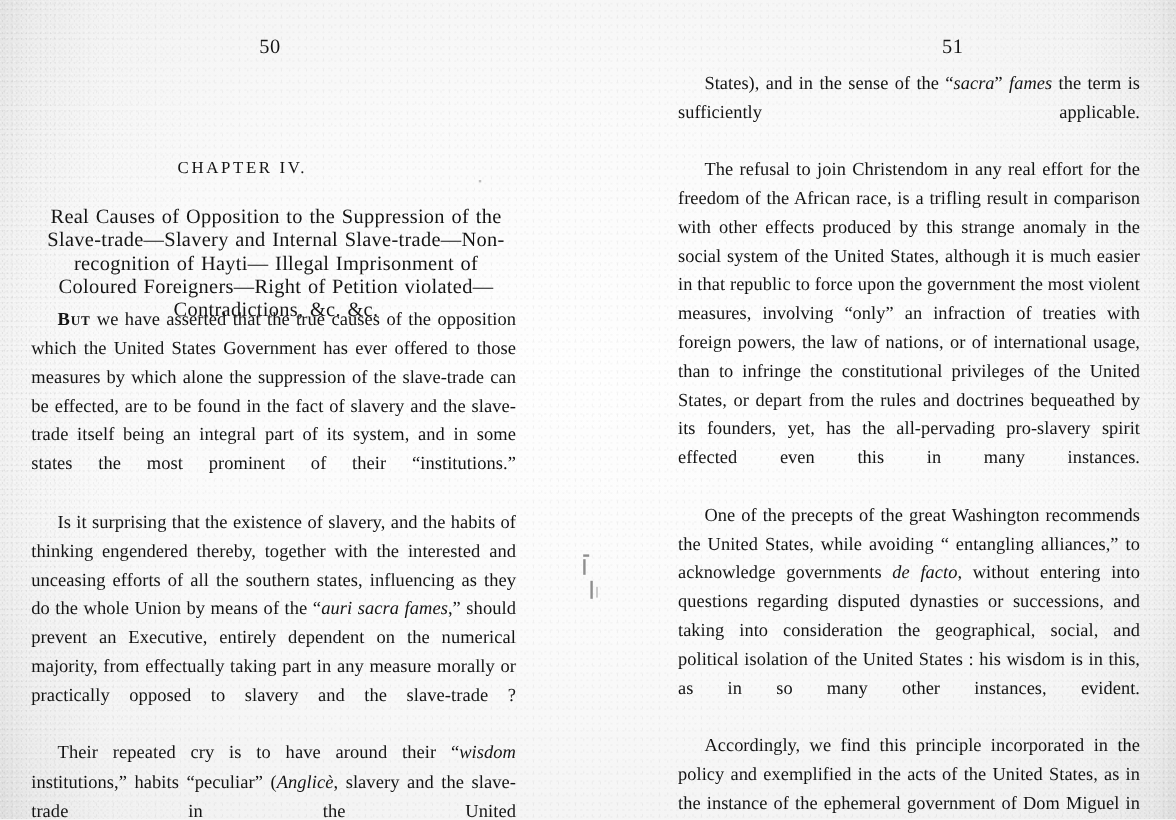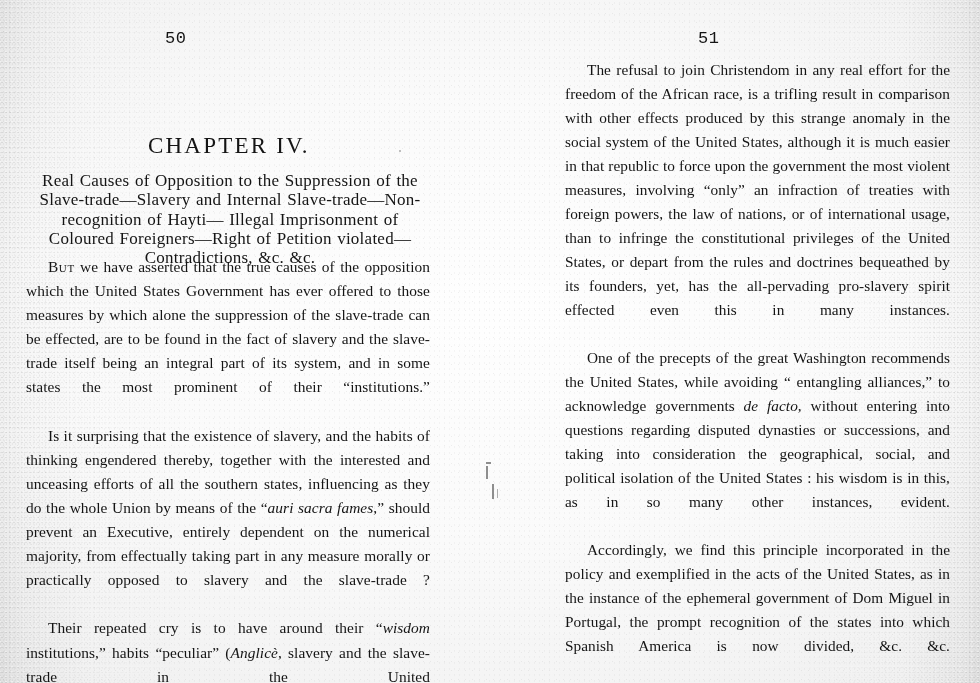"50" .folio { font-family: Liberation Mono, monospace -> none; text-align: left -> center }
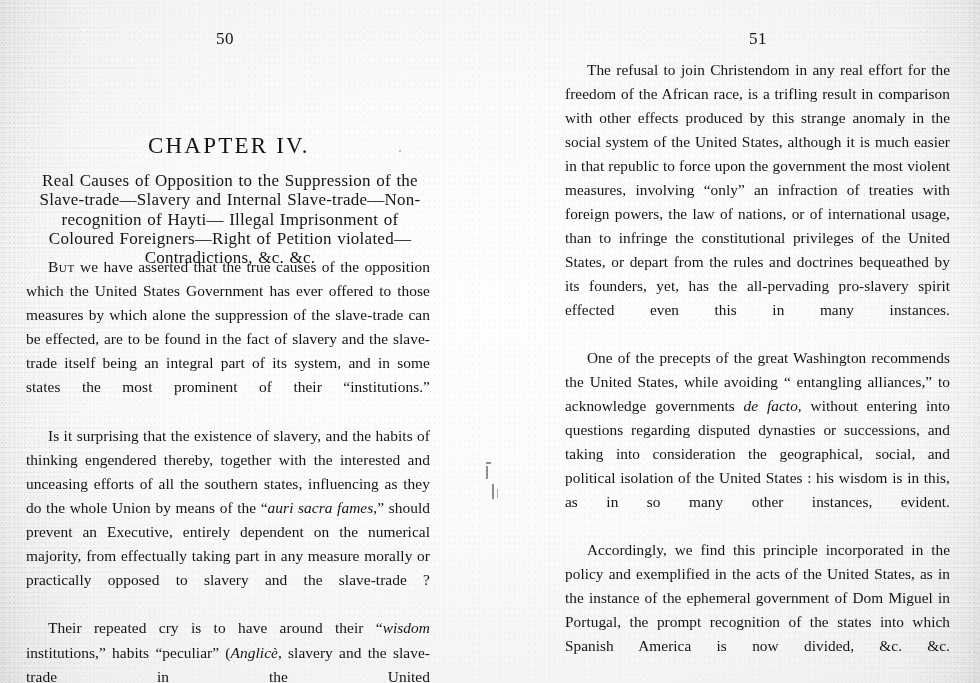"51" #folio-right { left: 698px -> 734px }
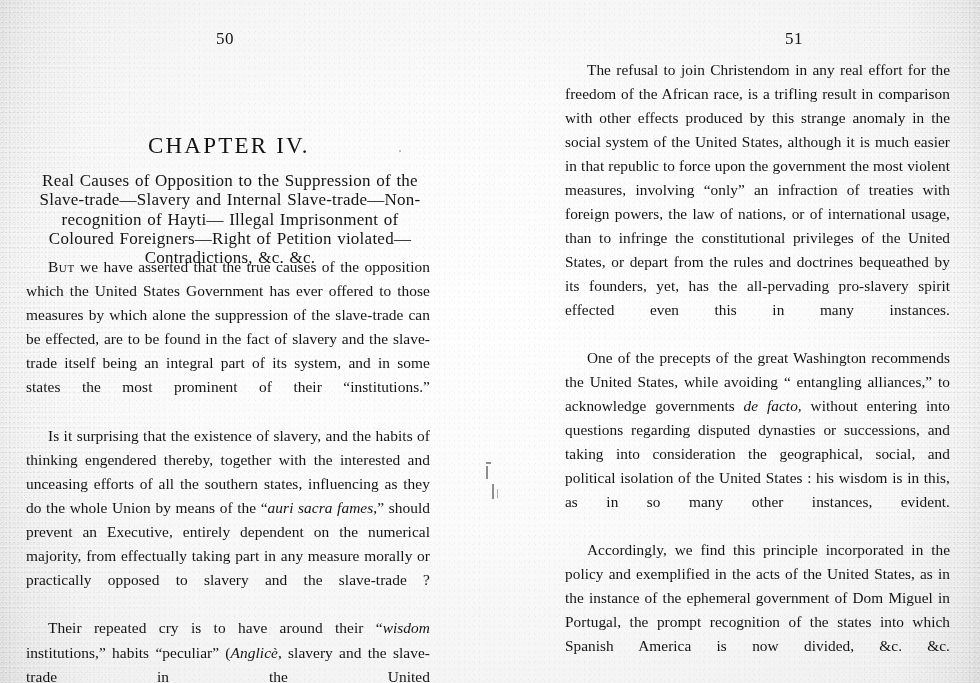"States), and in the sense" p { html: none -> <p><span>States), and in the sense of the “</span><i>sacra</i><span>” </span><i>fames</i><span> the term is sufficiently applicable.</span></p> }
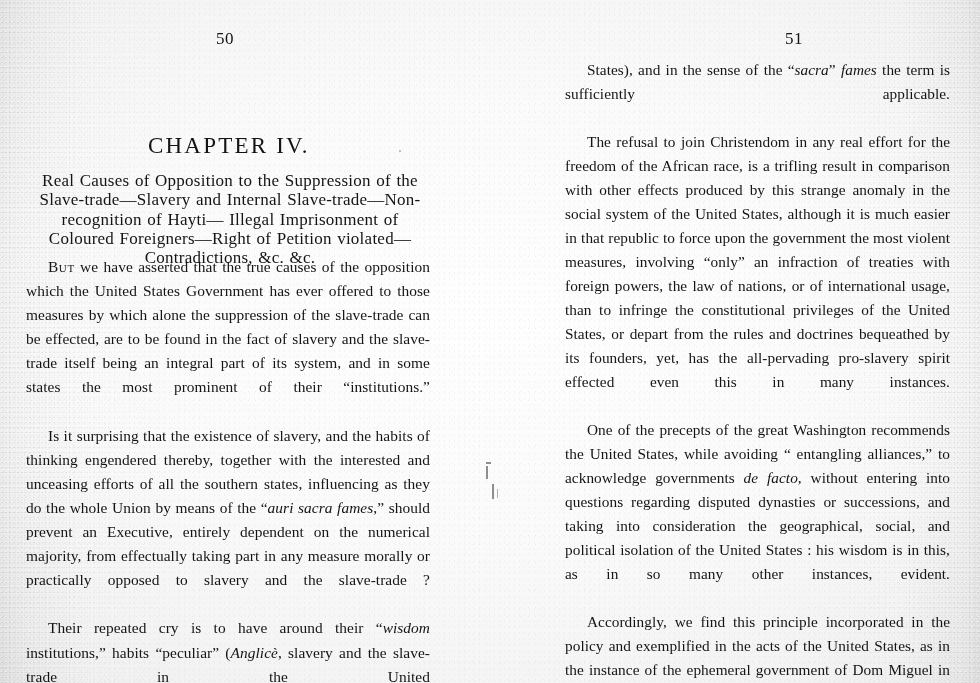"CHAPTER IV." .chapter-title { font-size: 23px -> 14px }
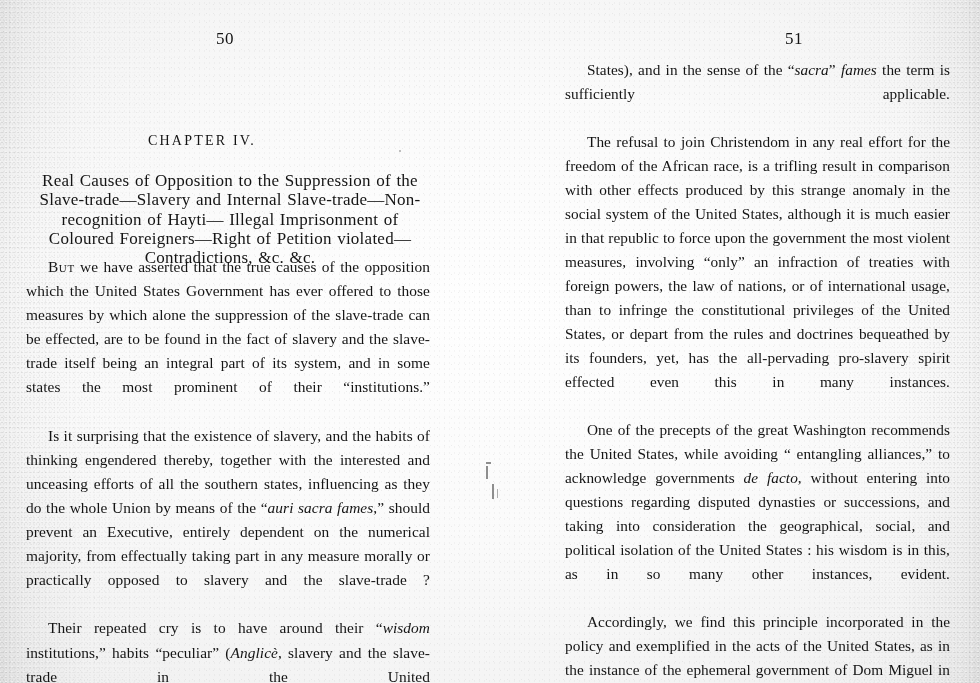"But" .smallcaps { font-weight: none -> bold }
